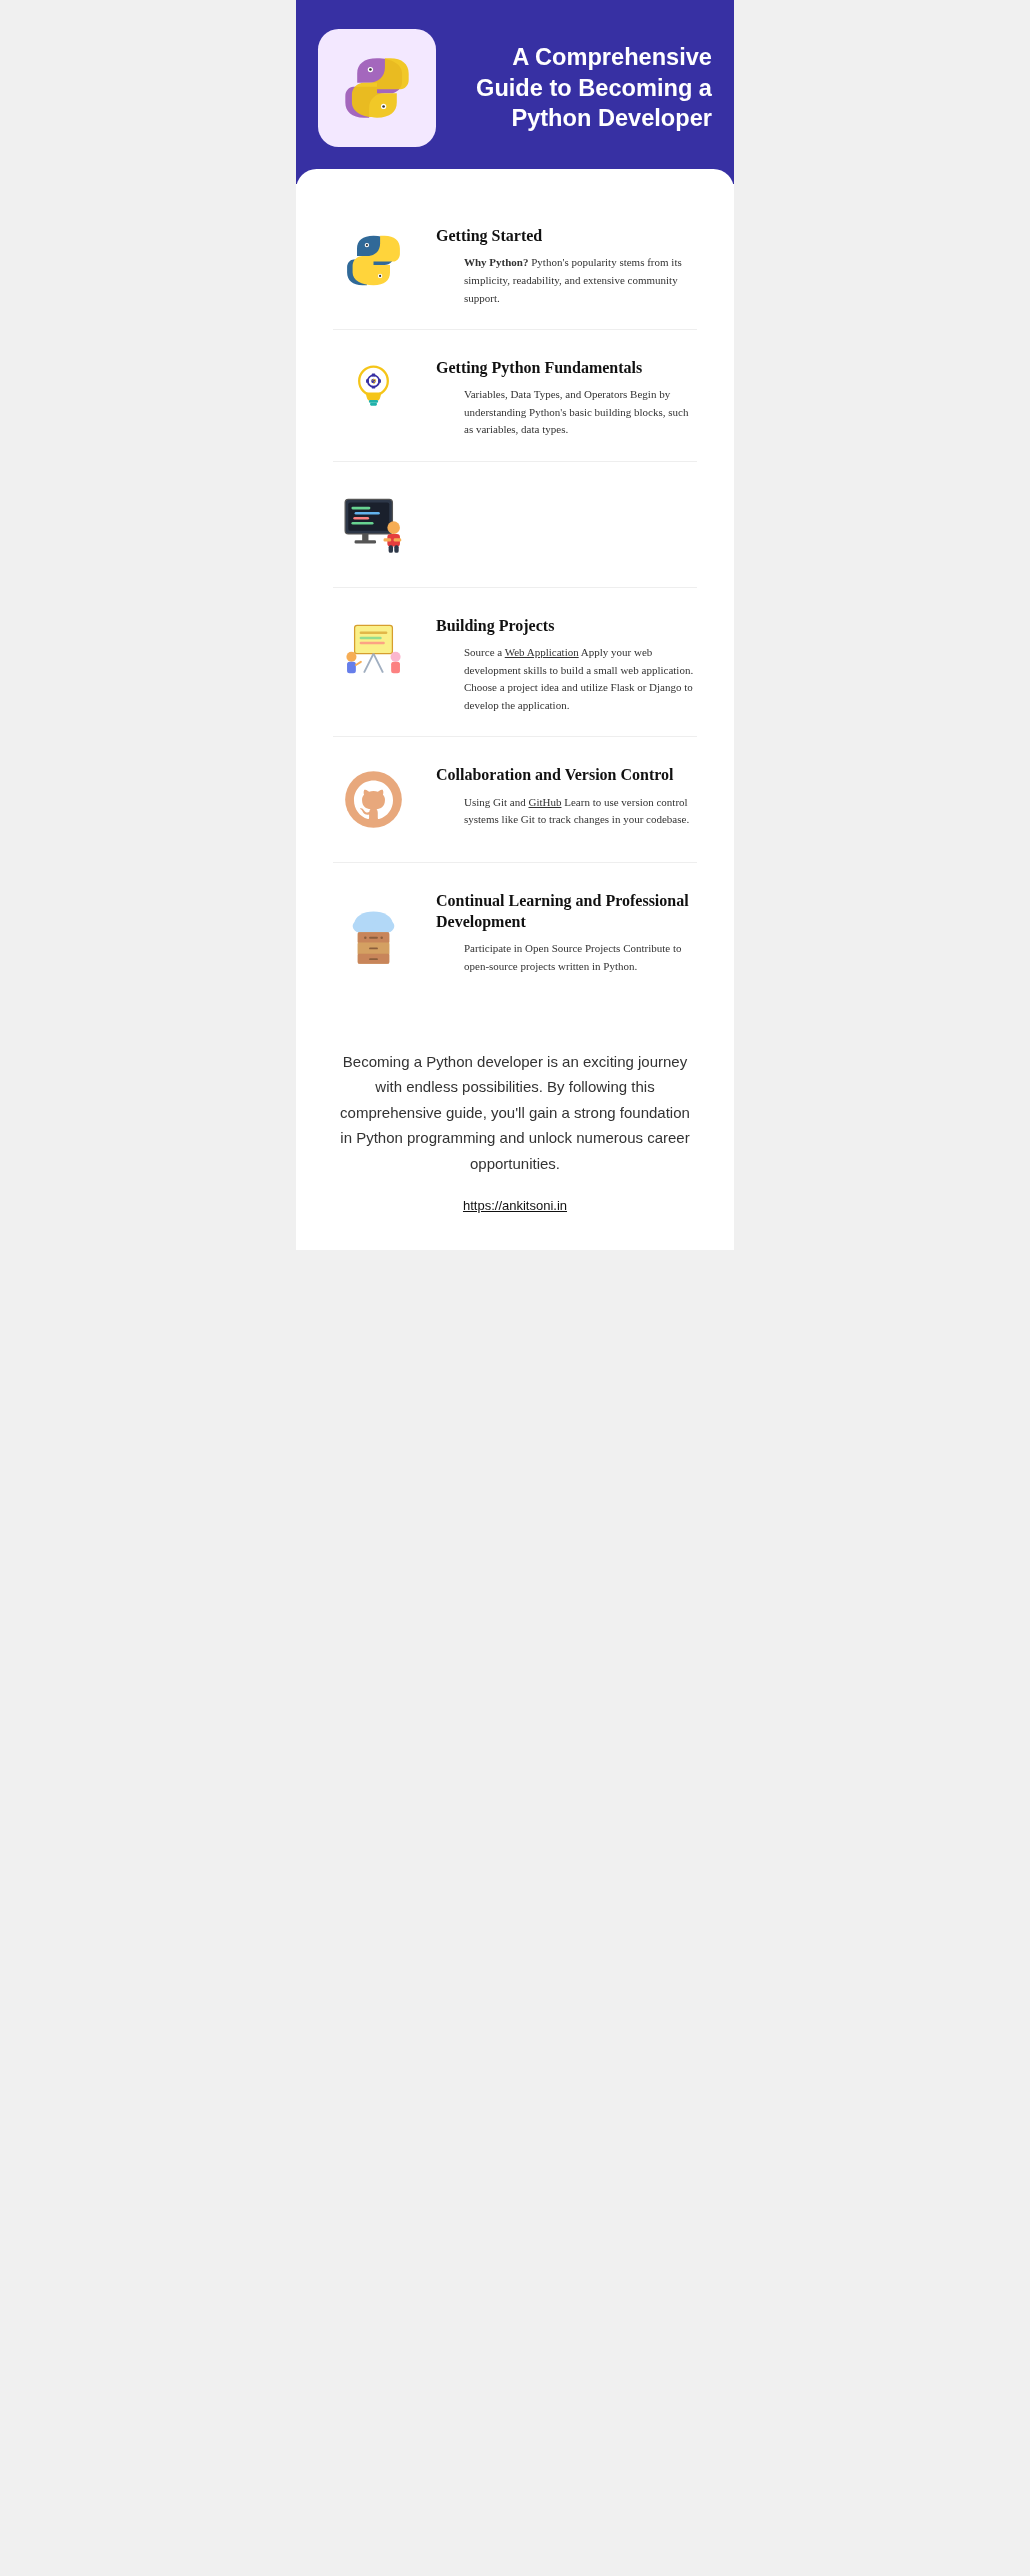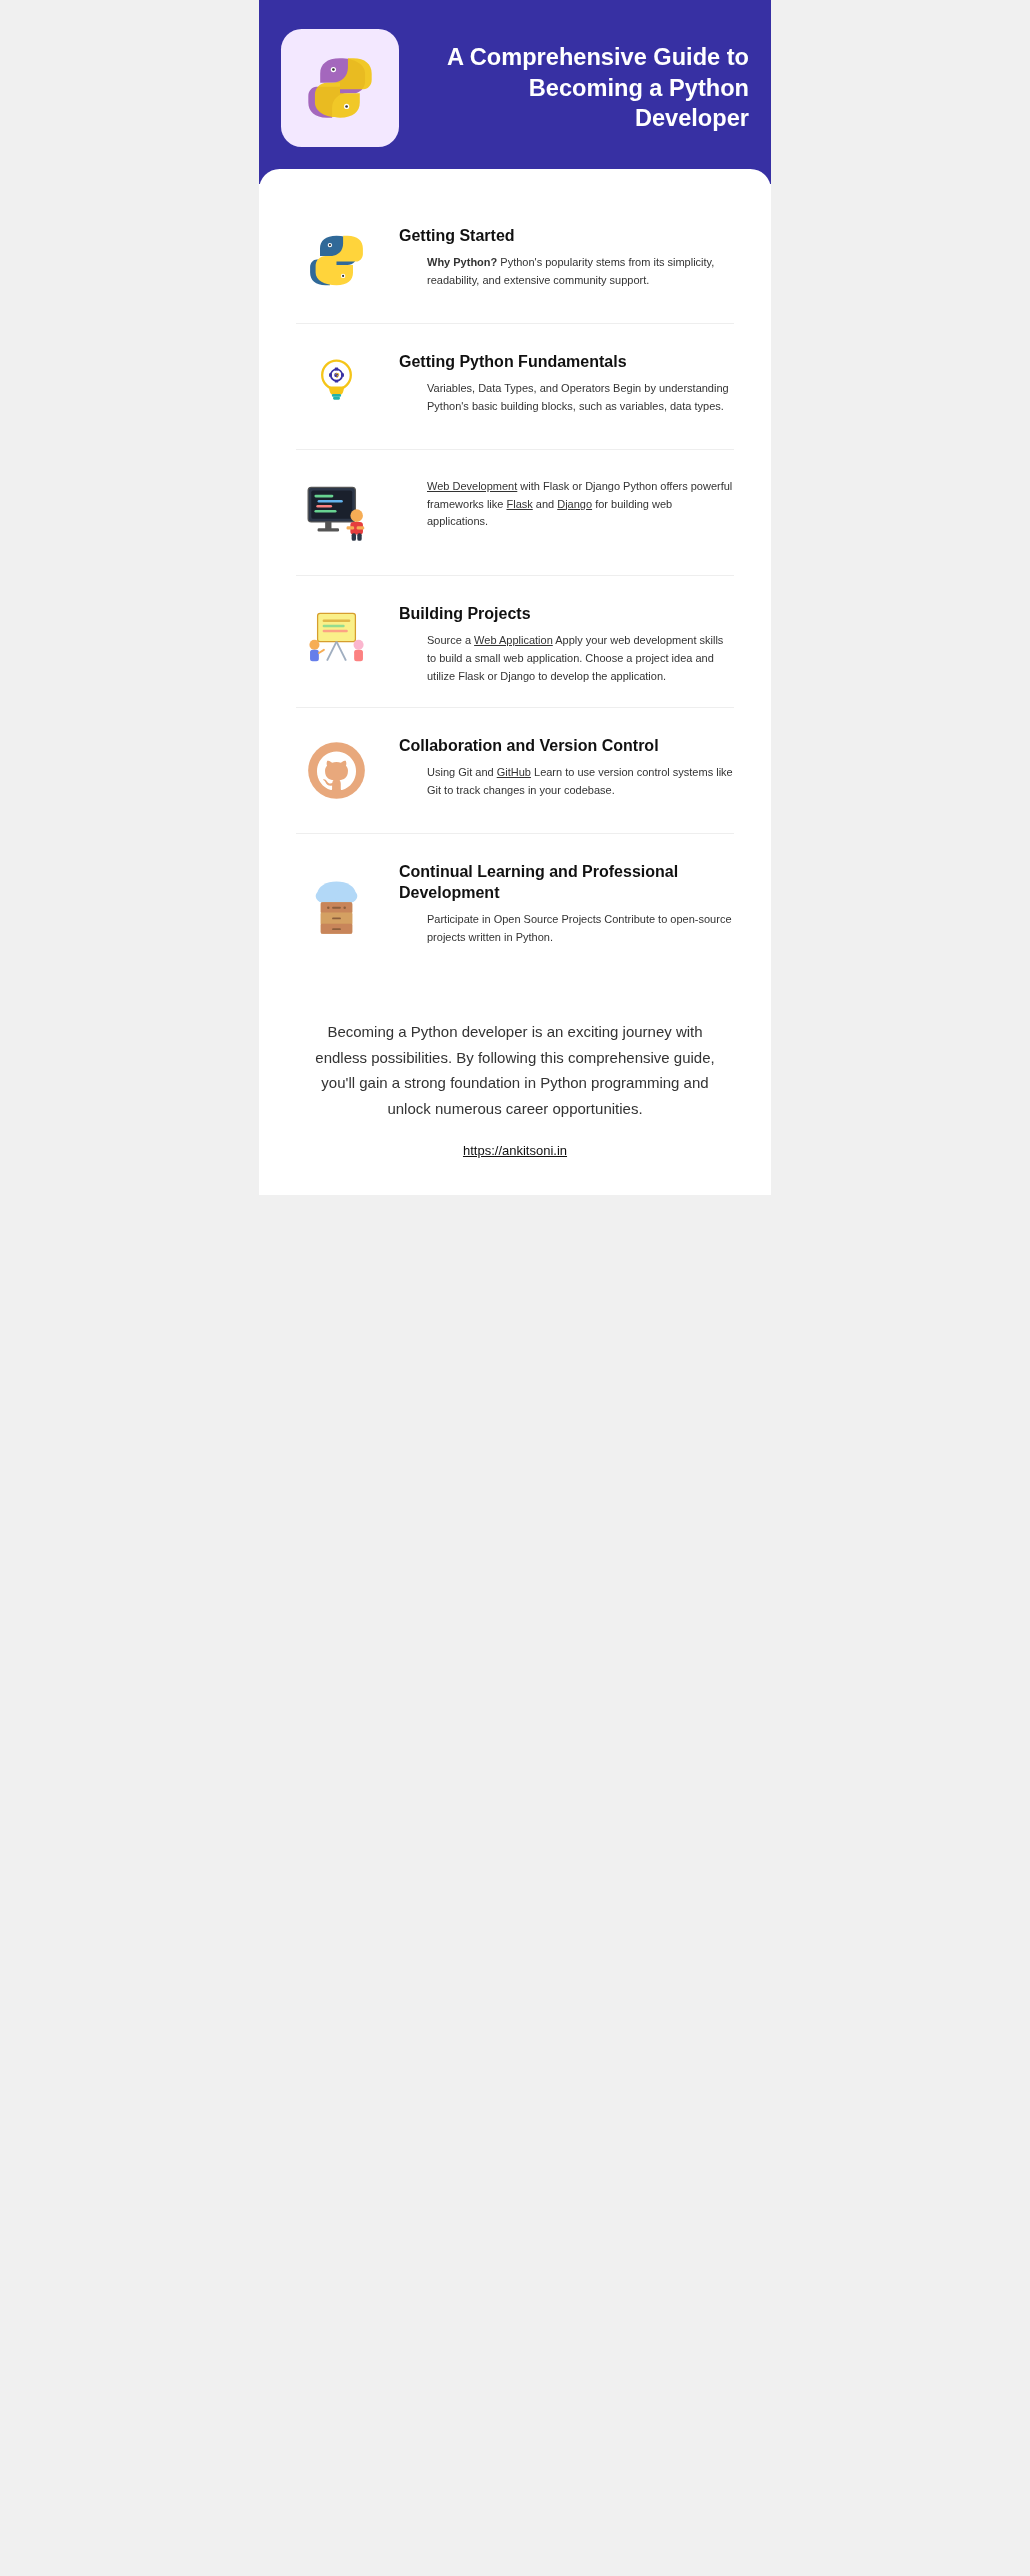"A Comprehensive Guide to Becoming" .page-wrapper { width: 512px -> 438px }
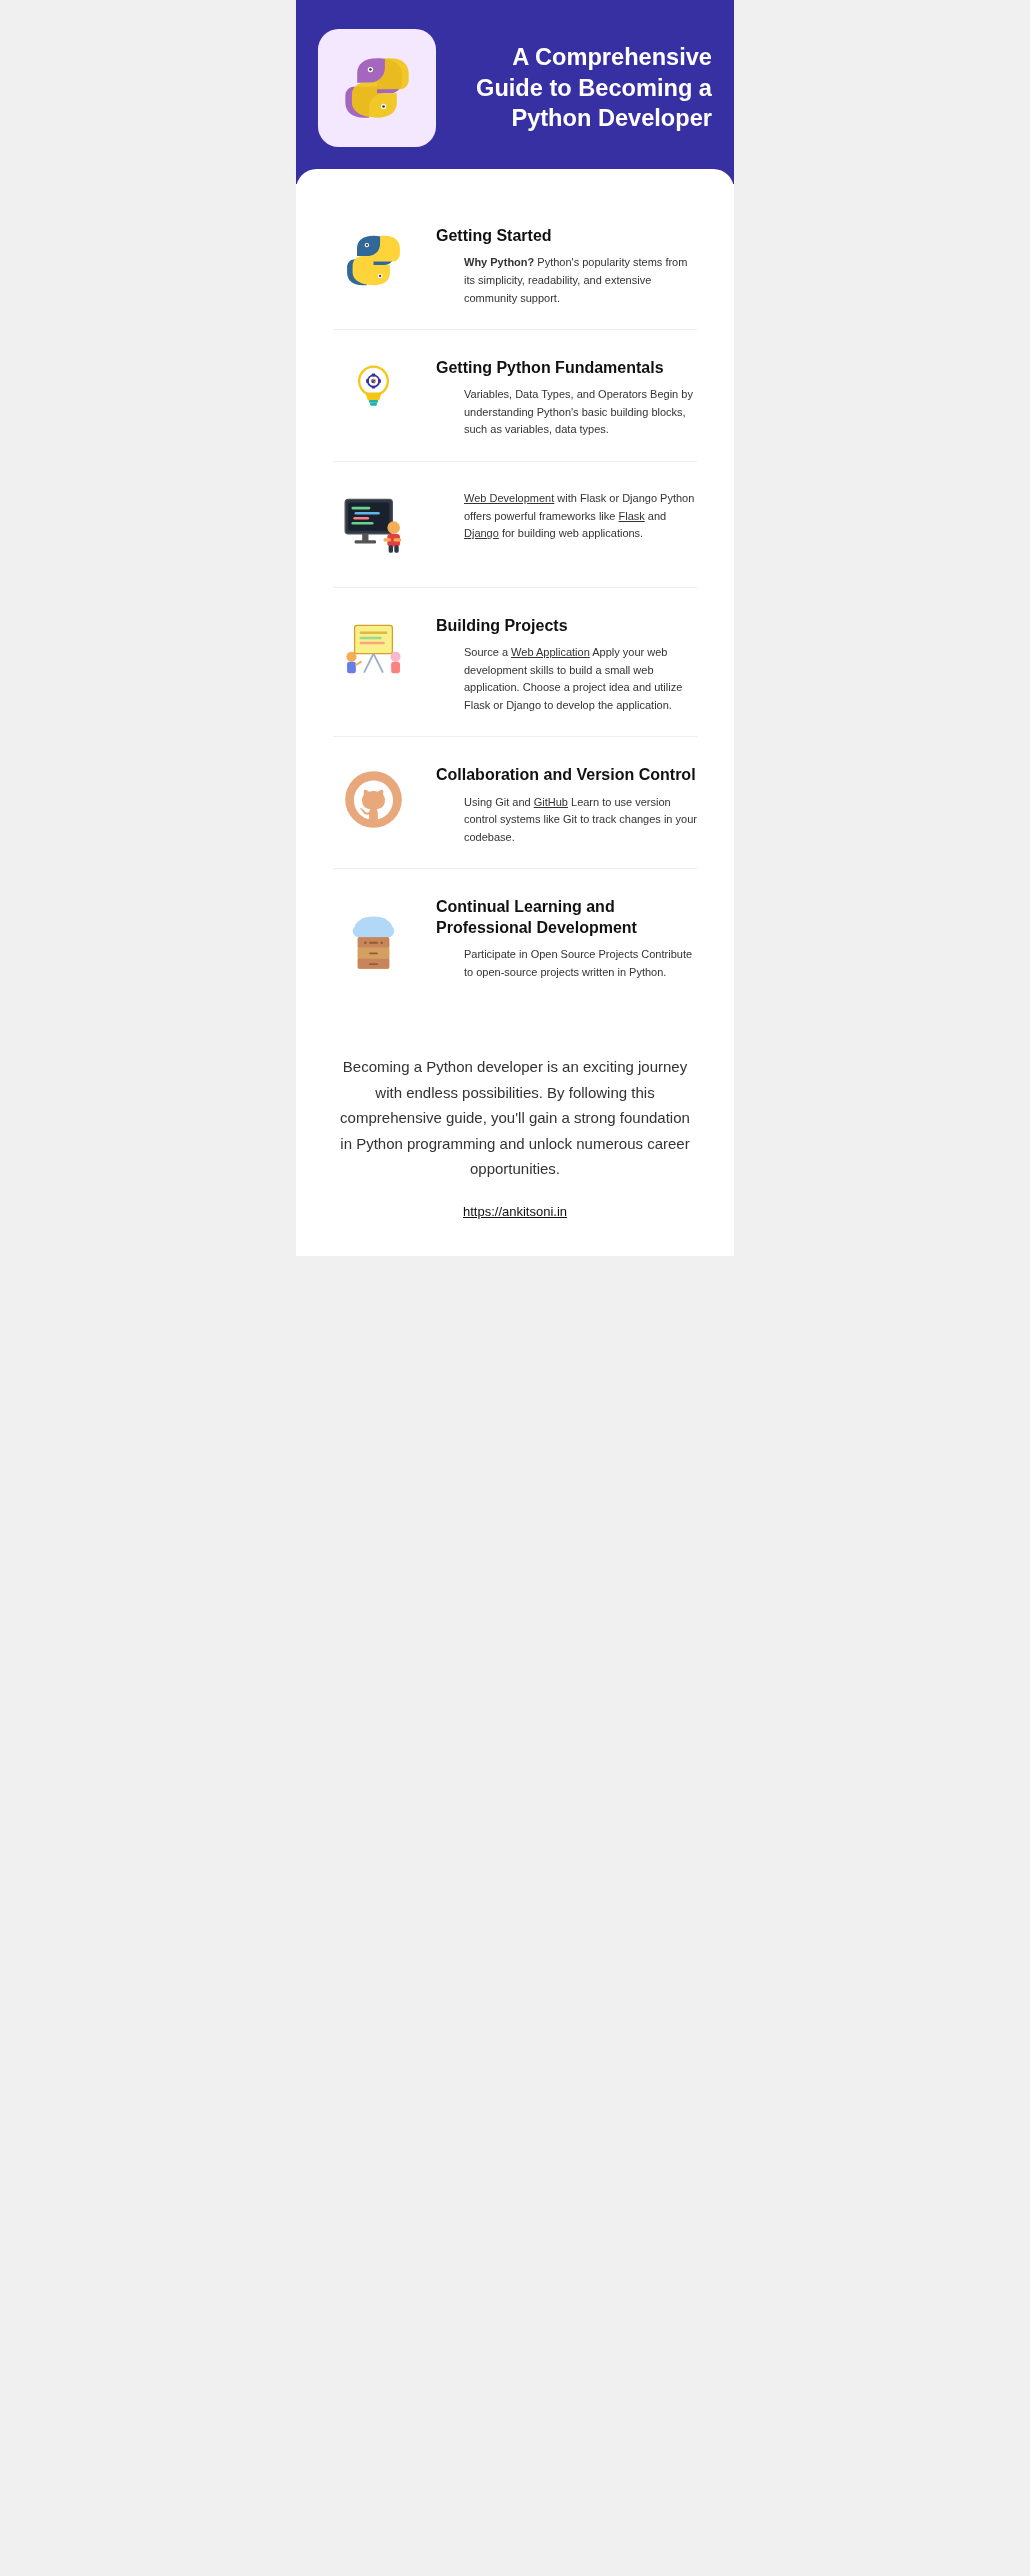"Getting Started" .section-text { font-family: none -> Liberation Serif, serif }
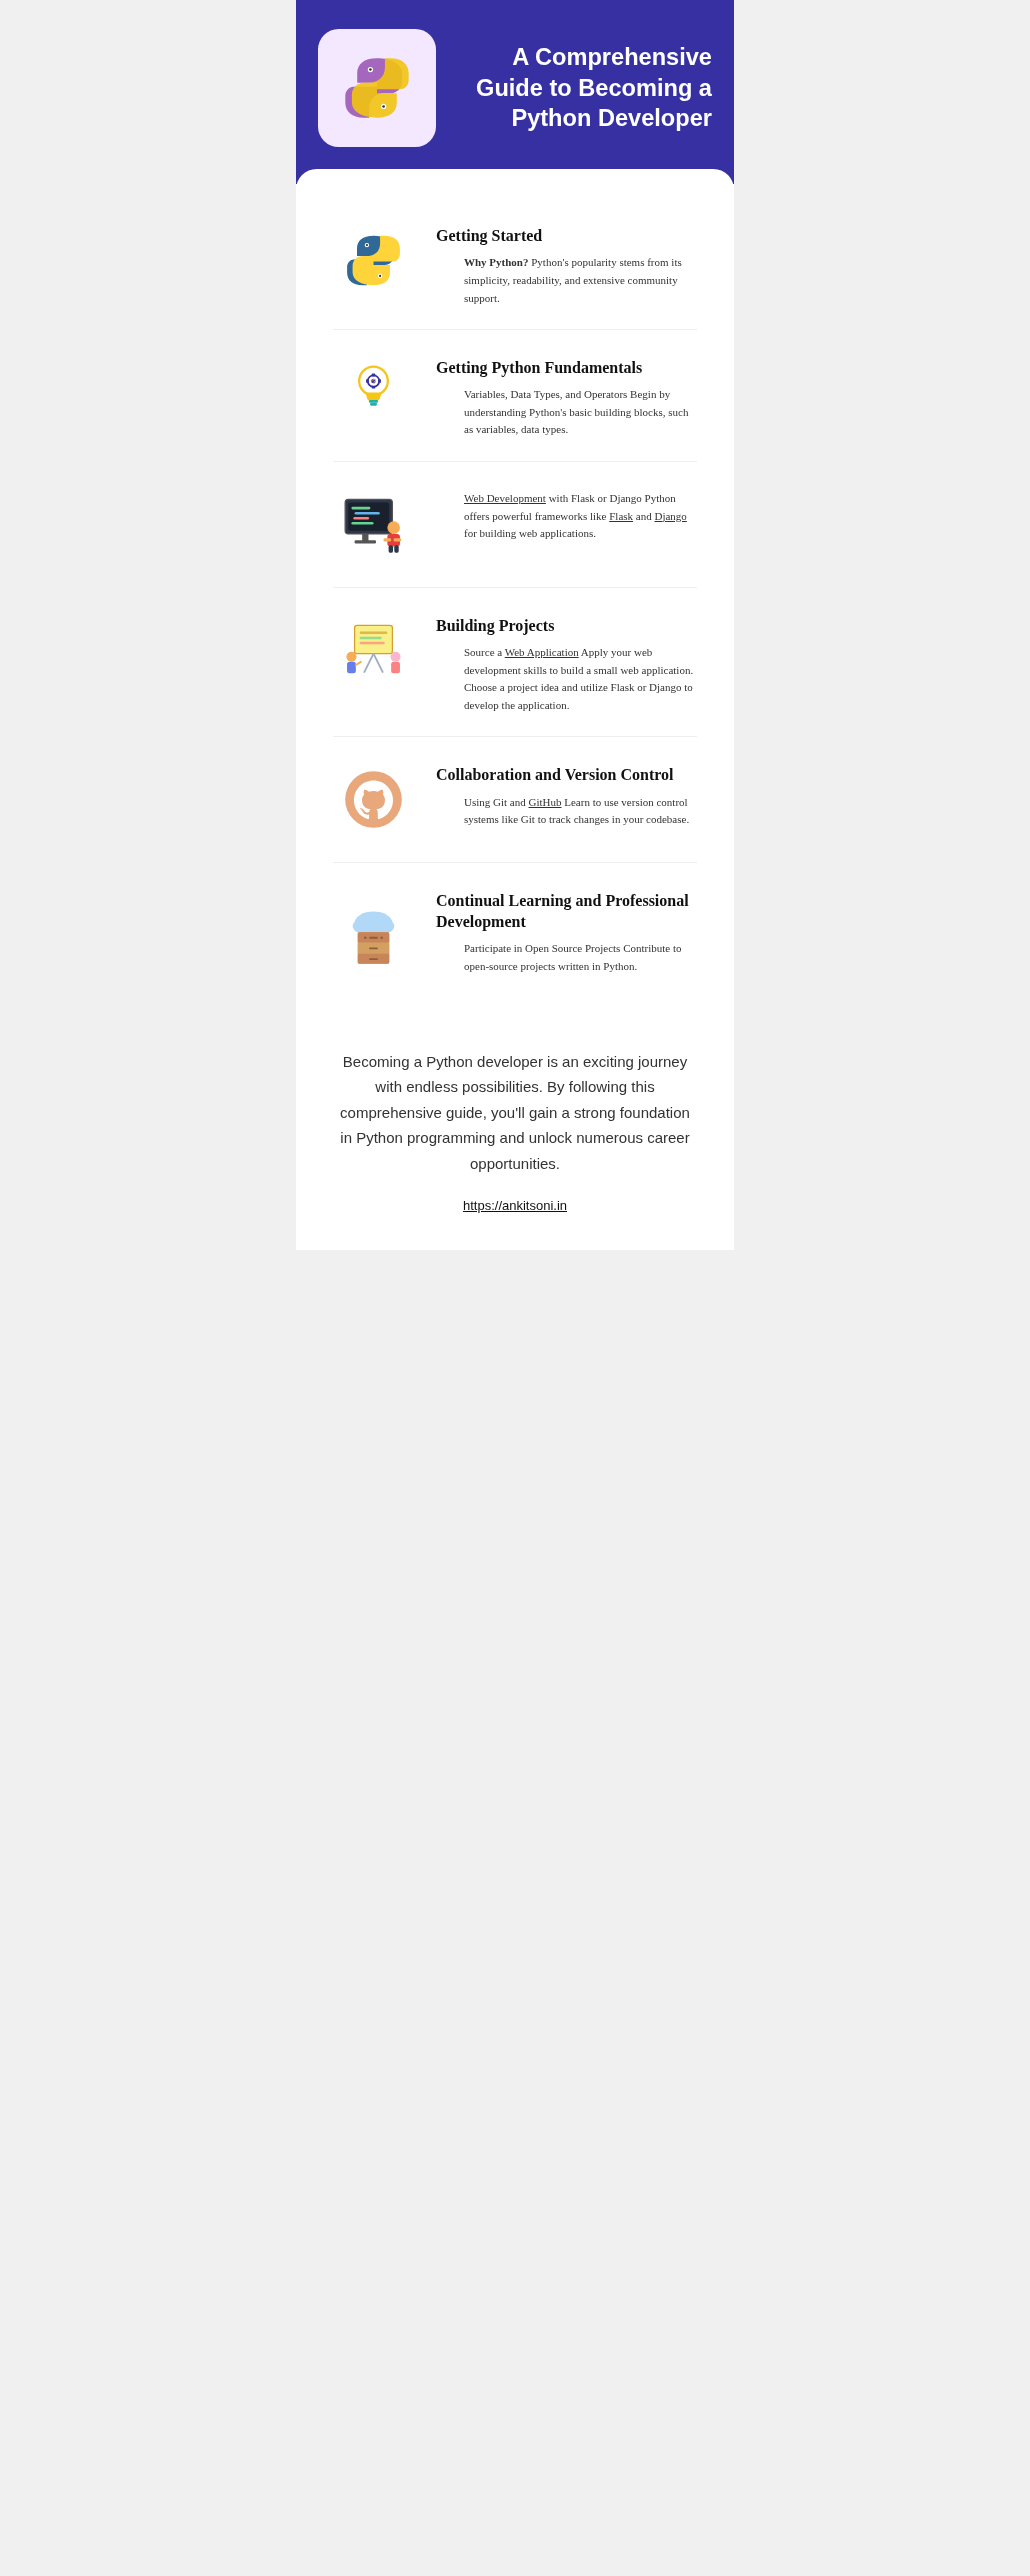"Web Development with Flask or" div.section-body { html: <div> <span>Web Development</span> <span> with Flask or Django Python offers powerful frameworks like </span> <span>Flask</span> <span> and </span> <span>Django</span> <span> for building web applications.</span> </div> -> none }
